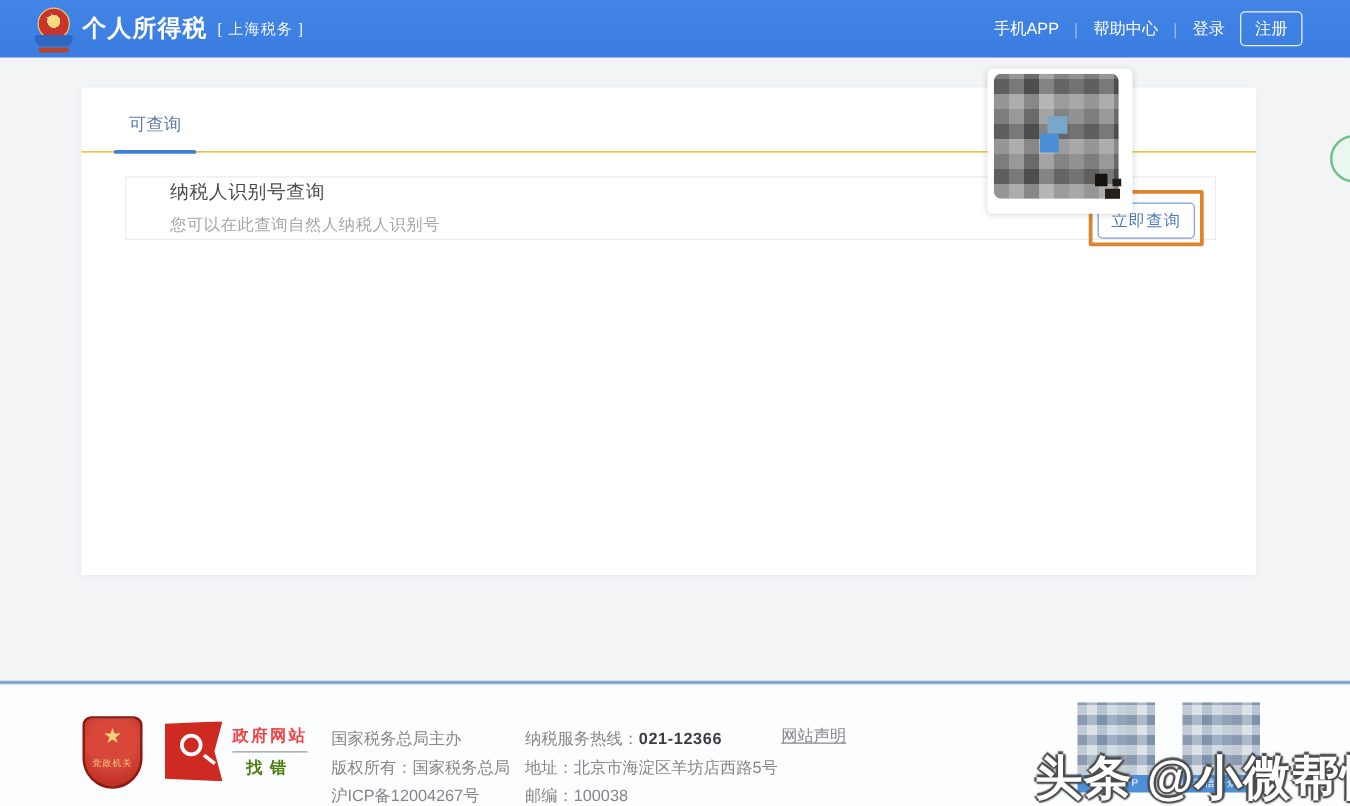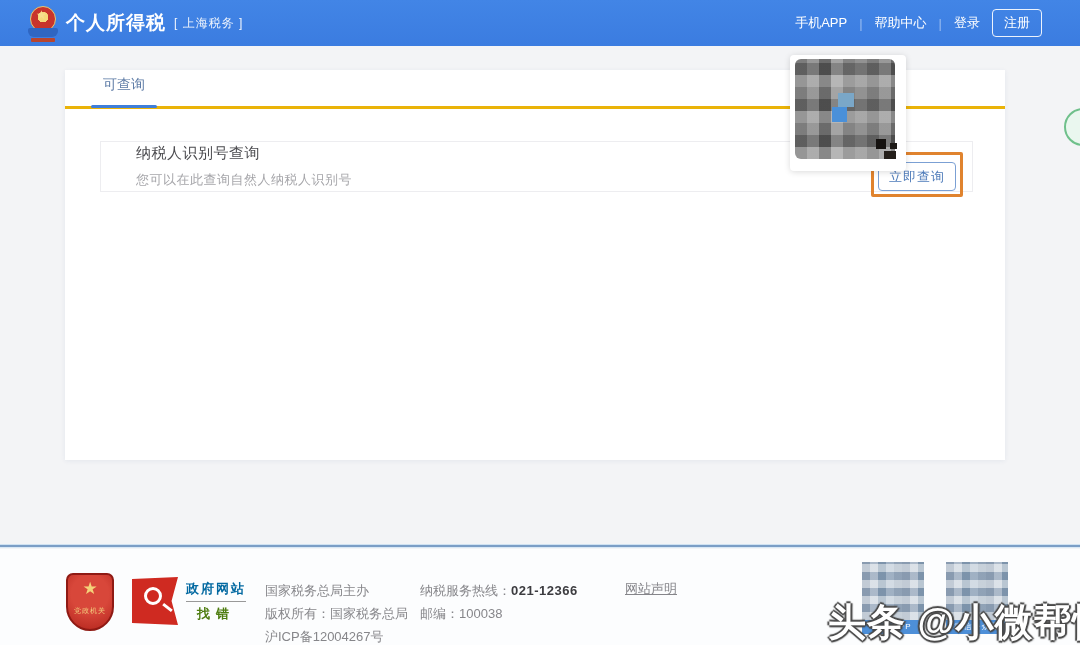"可查询" .tabbar { border-bottom: 3px solid #eab308 -> 1px solid #eab308; height: 39px -> 52px }
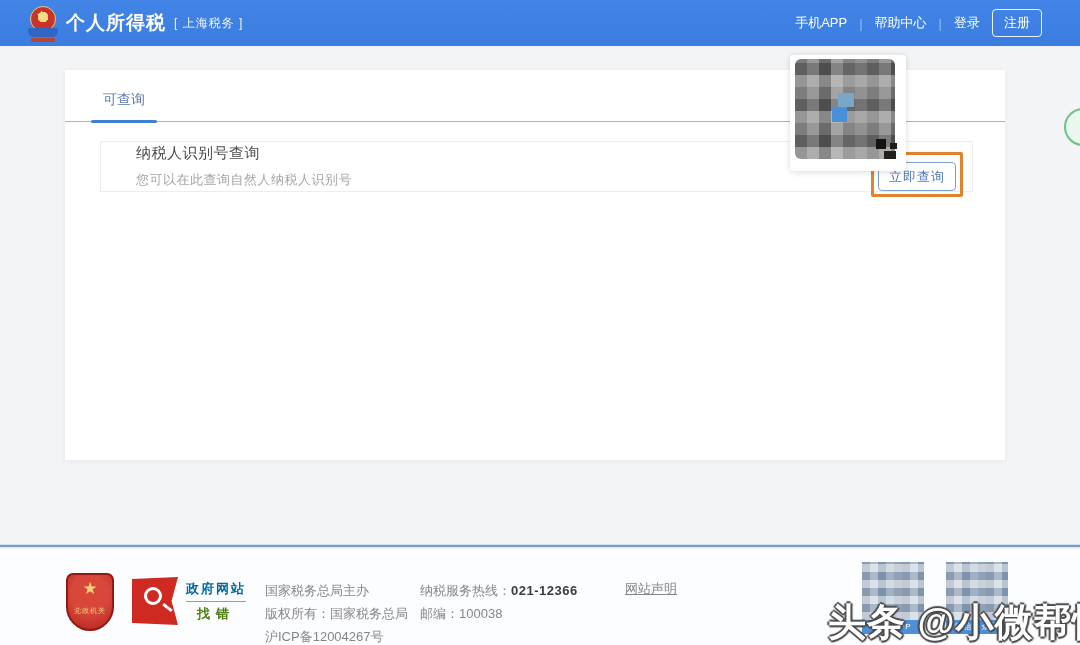"政府网站" .zc-line1 { color: #0369a1 -> #ef4444 }
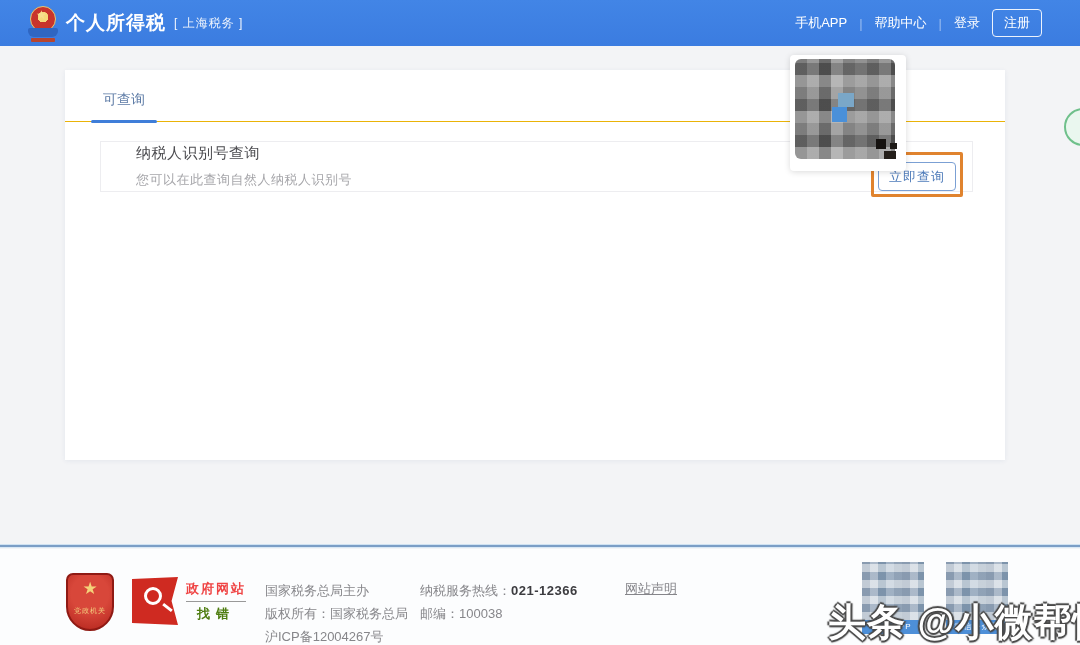"地址：北京市海淀区羊坊店西路5号" div { html: none -> <div><span>地址：</span><span>北京市海淀区羊坊店西路5号</span></div> }
